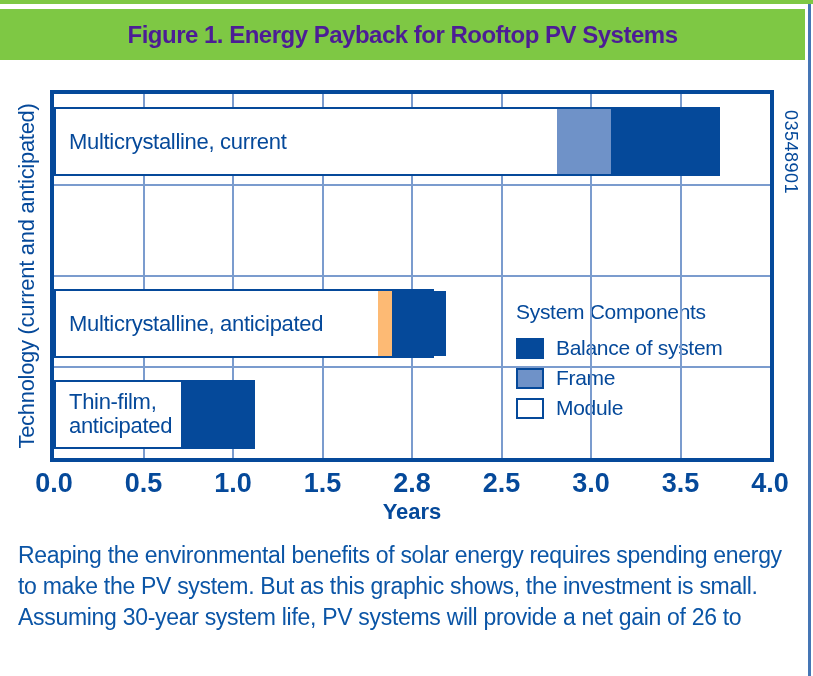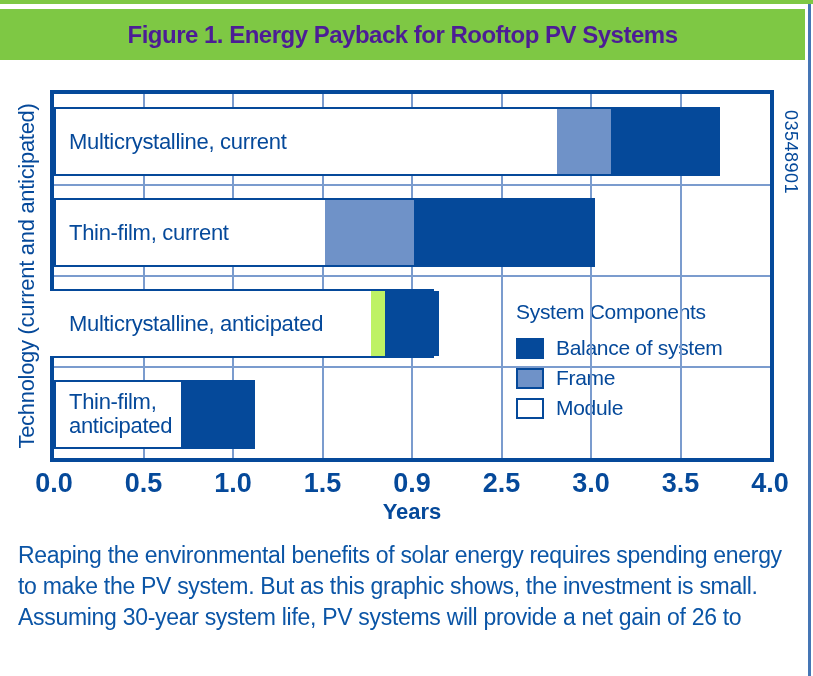"Multicrystalline, current" .bar { background: #bef264 -> #fdba74; justify-content: center -> none }
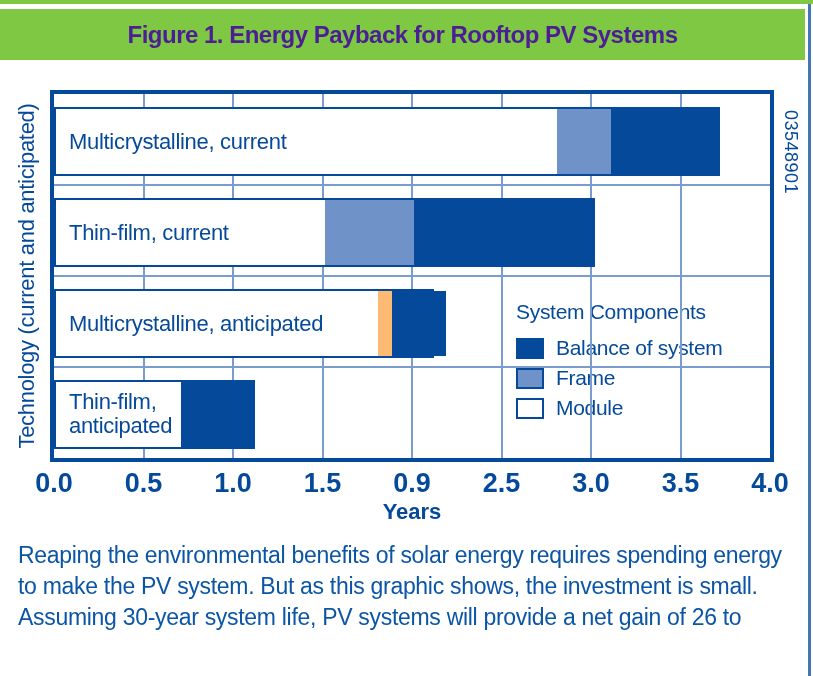"Thin-film, current" div.bar { html: <div> <div></div> <div></div> <div></div> <div>Thin-film, current</div> </div> -> none }
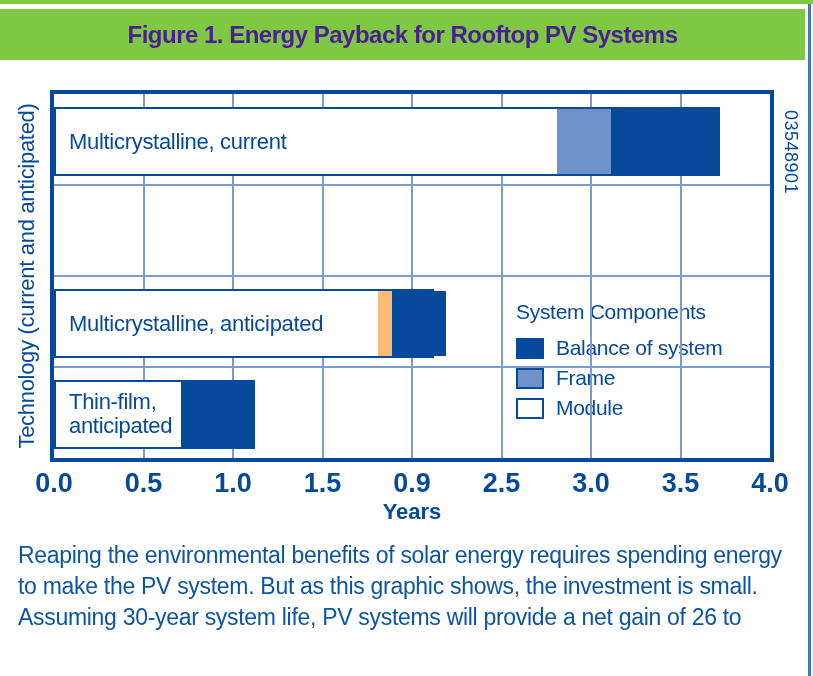"0.9" div.xtick { text: 0.9 -> 2.8 }
